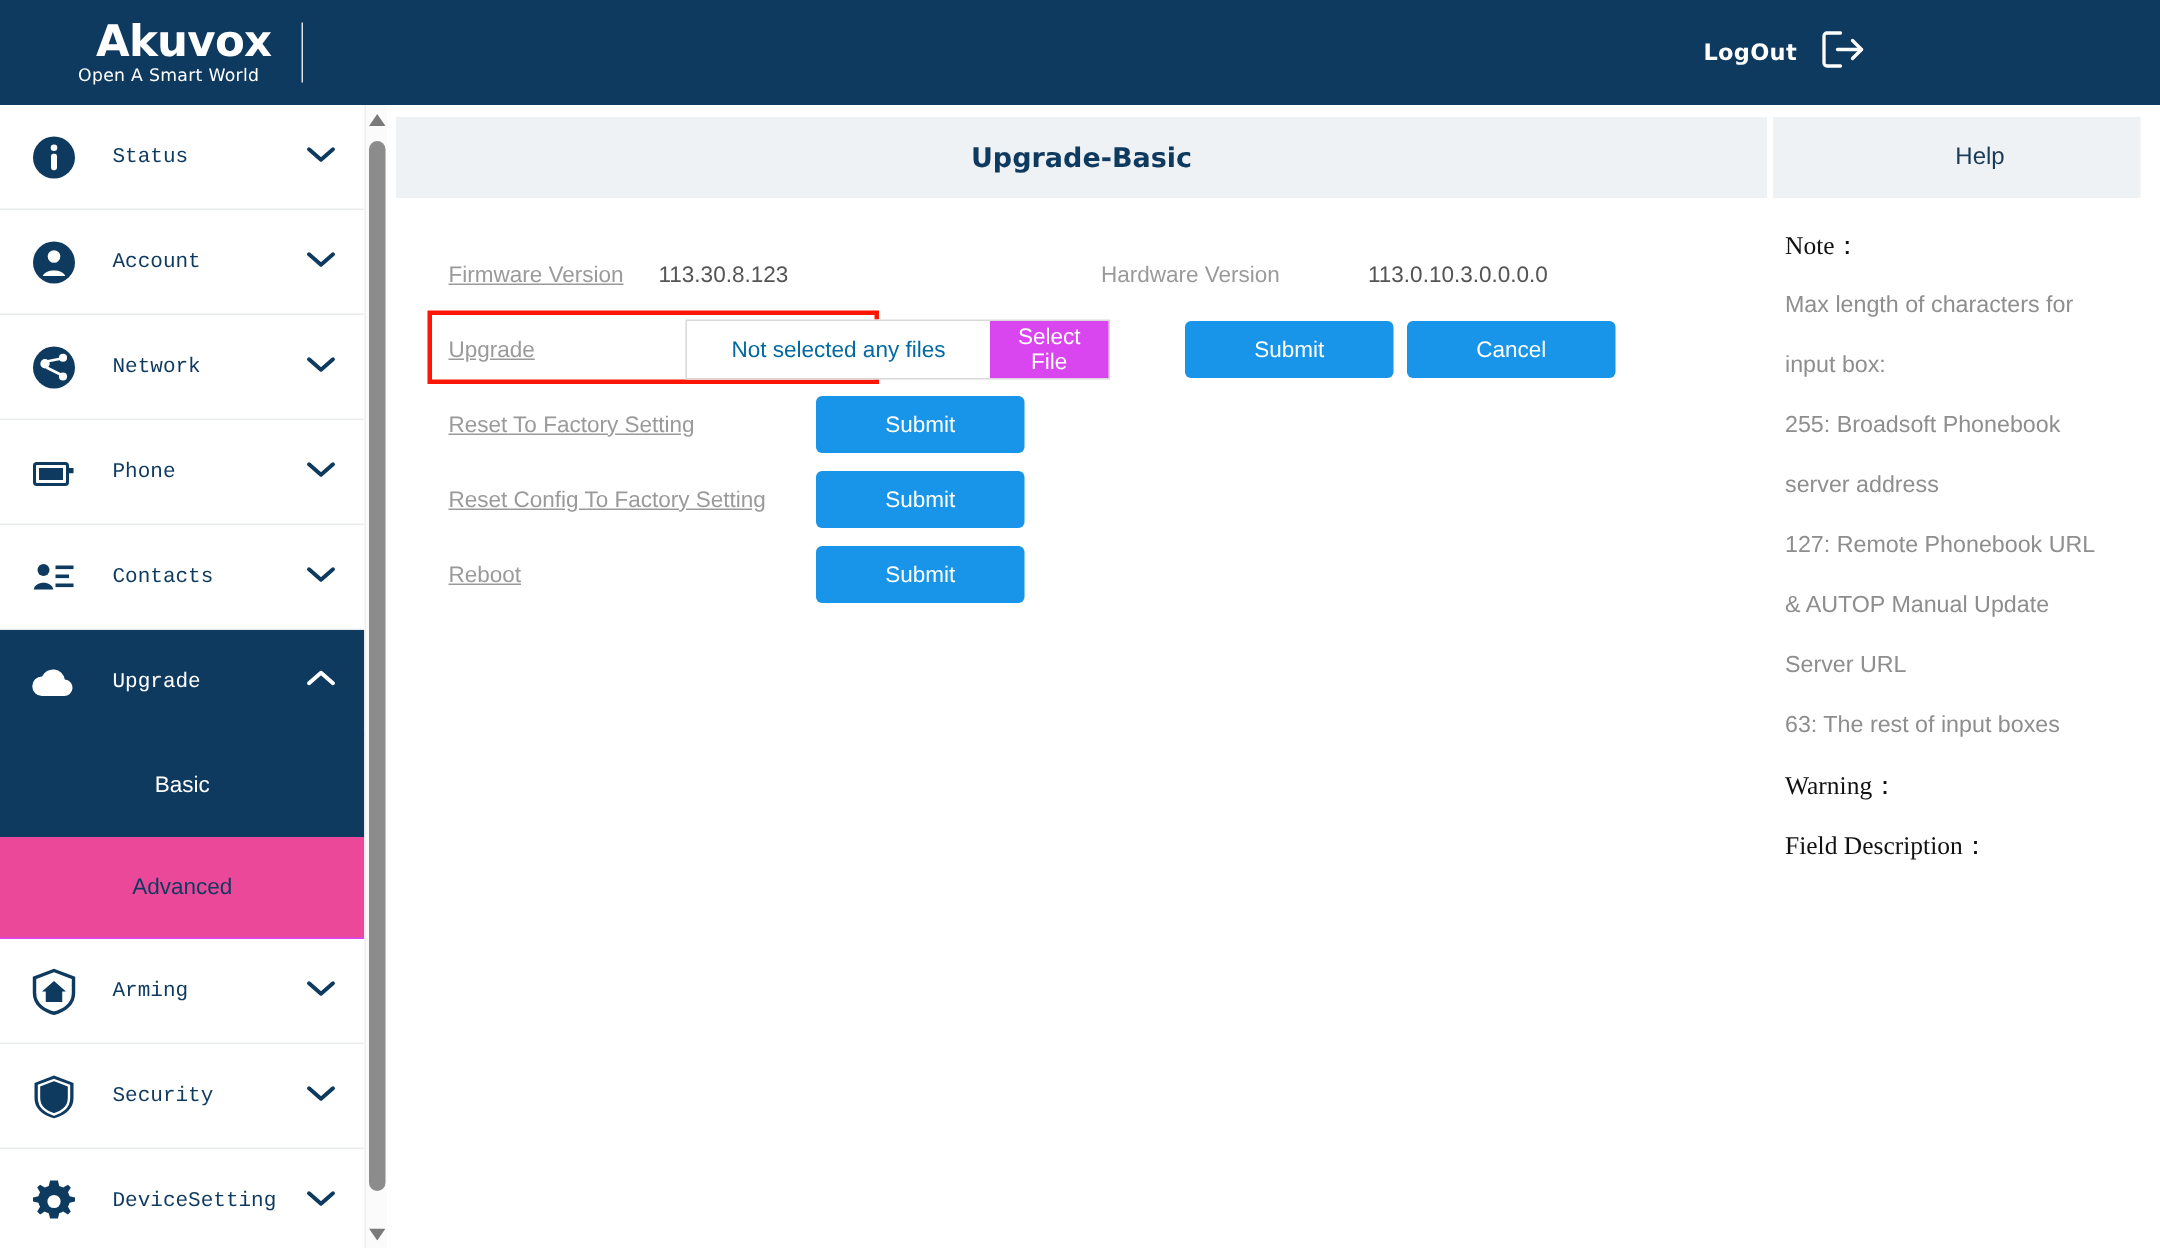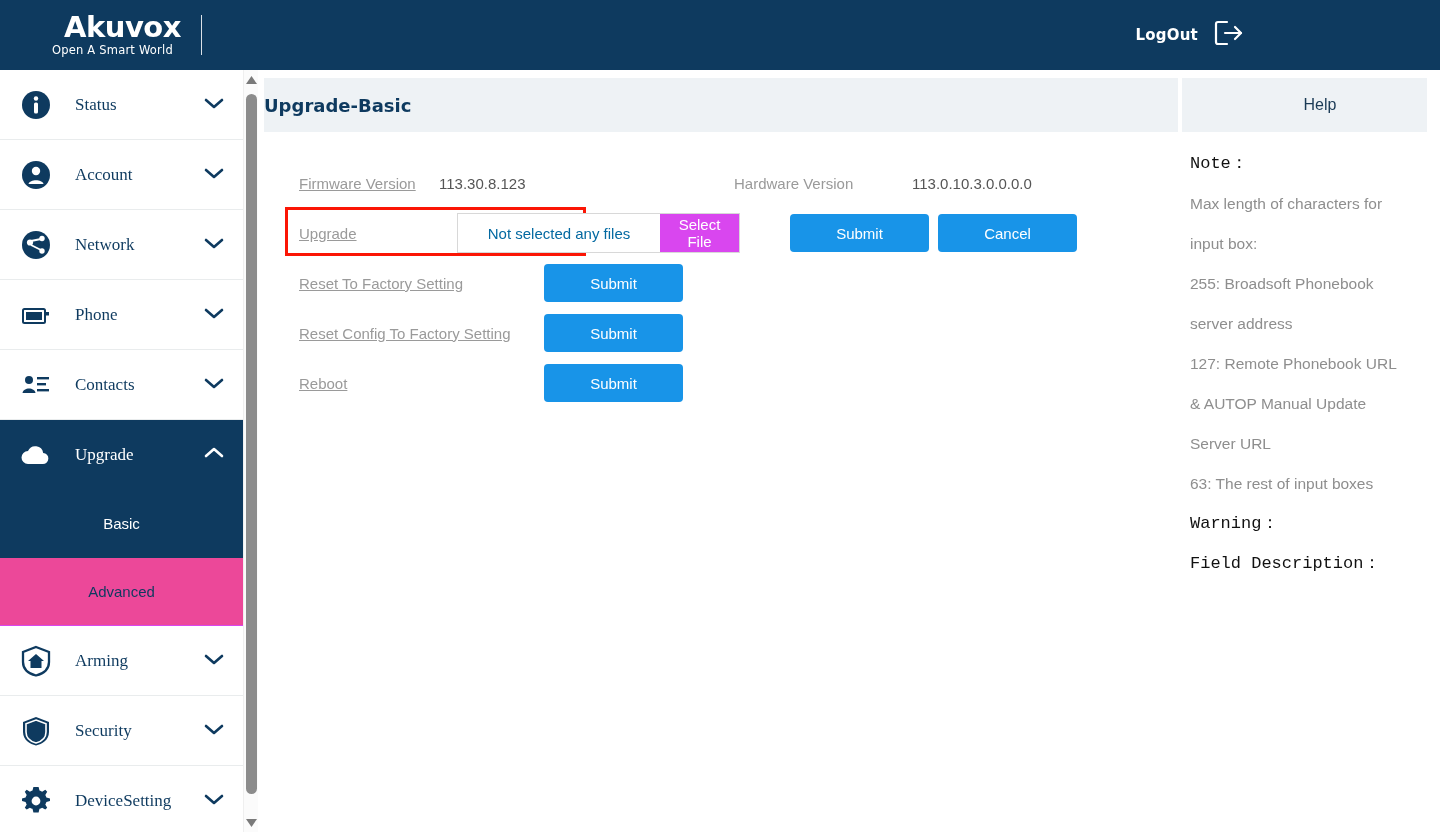"Status" .nav-label { font-family: Liberation Serif, serif -> Liberation Mono, monospace; font-size: 17px -> 14px }
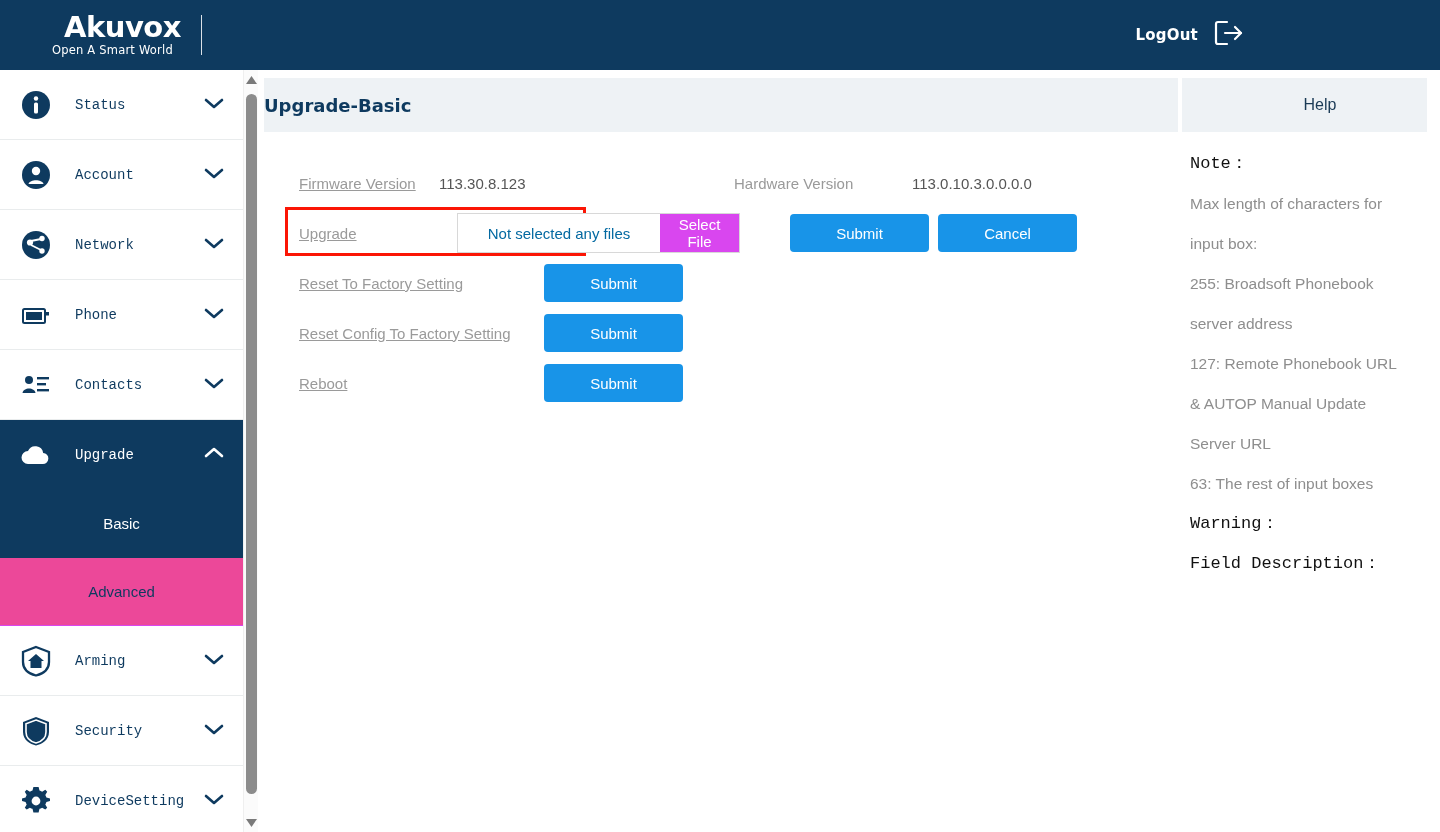"Upgrade-Basic" .panel-header { justify-content: none -> center }
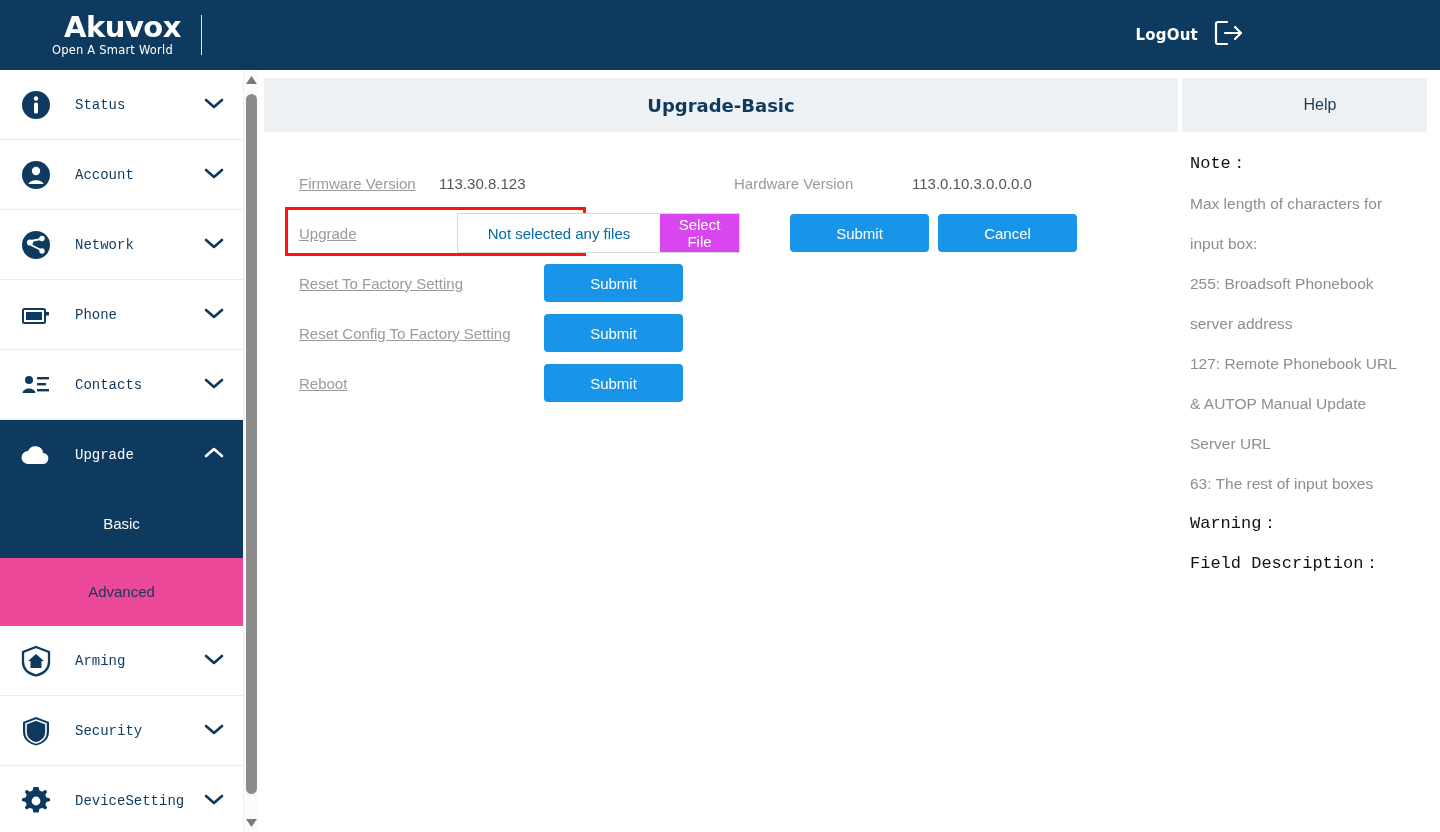"Note：" .help-strong { font-family: Liberation Mono, monospace -> Liberation Serif, serif }
